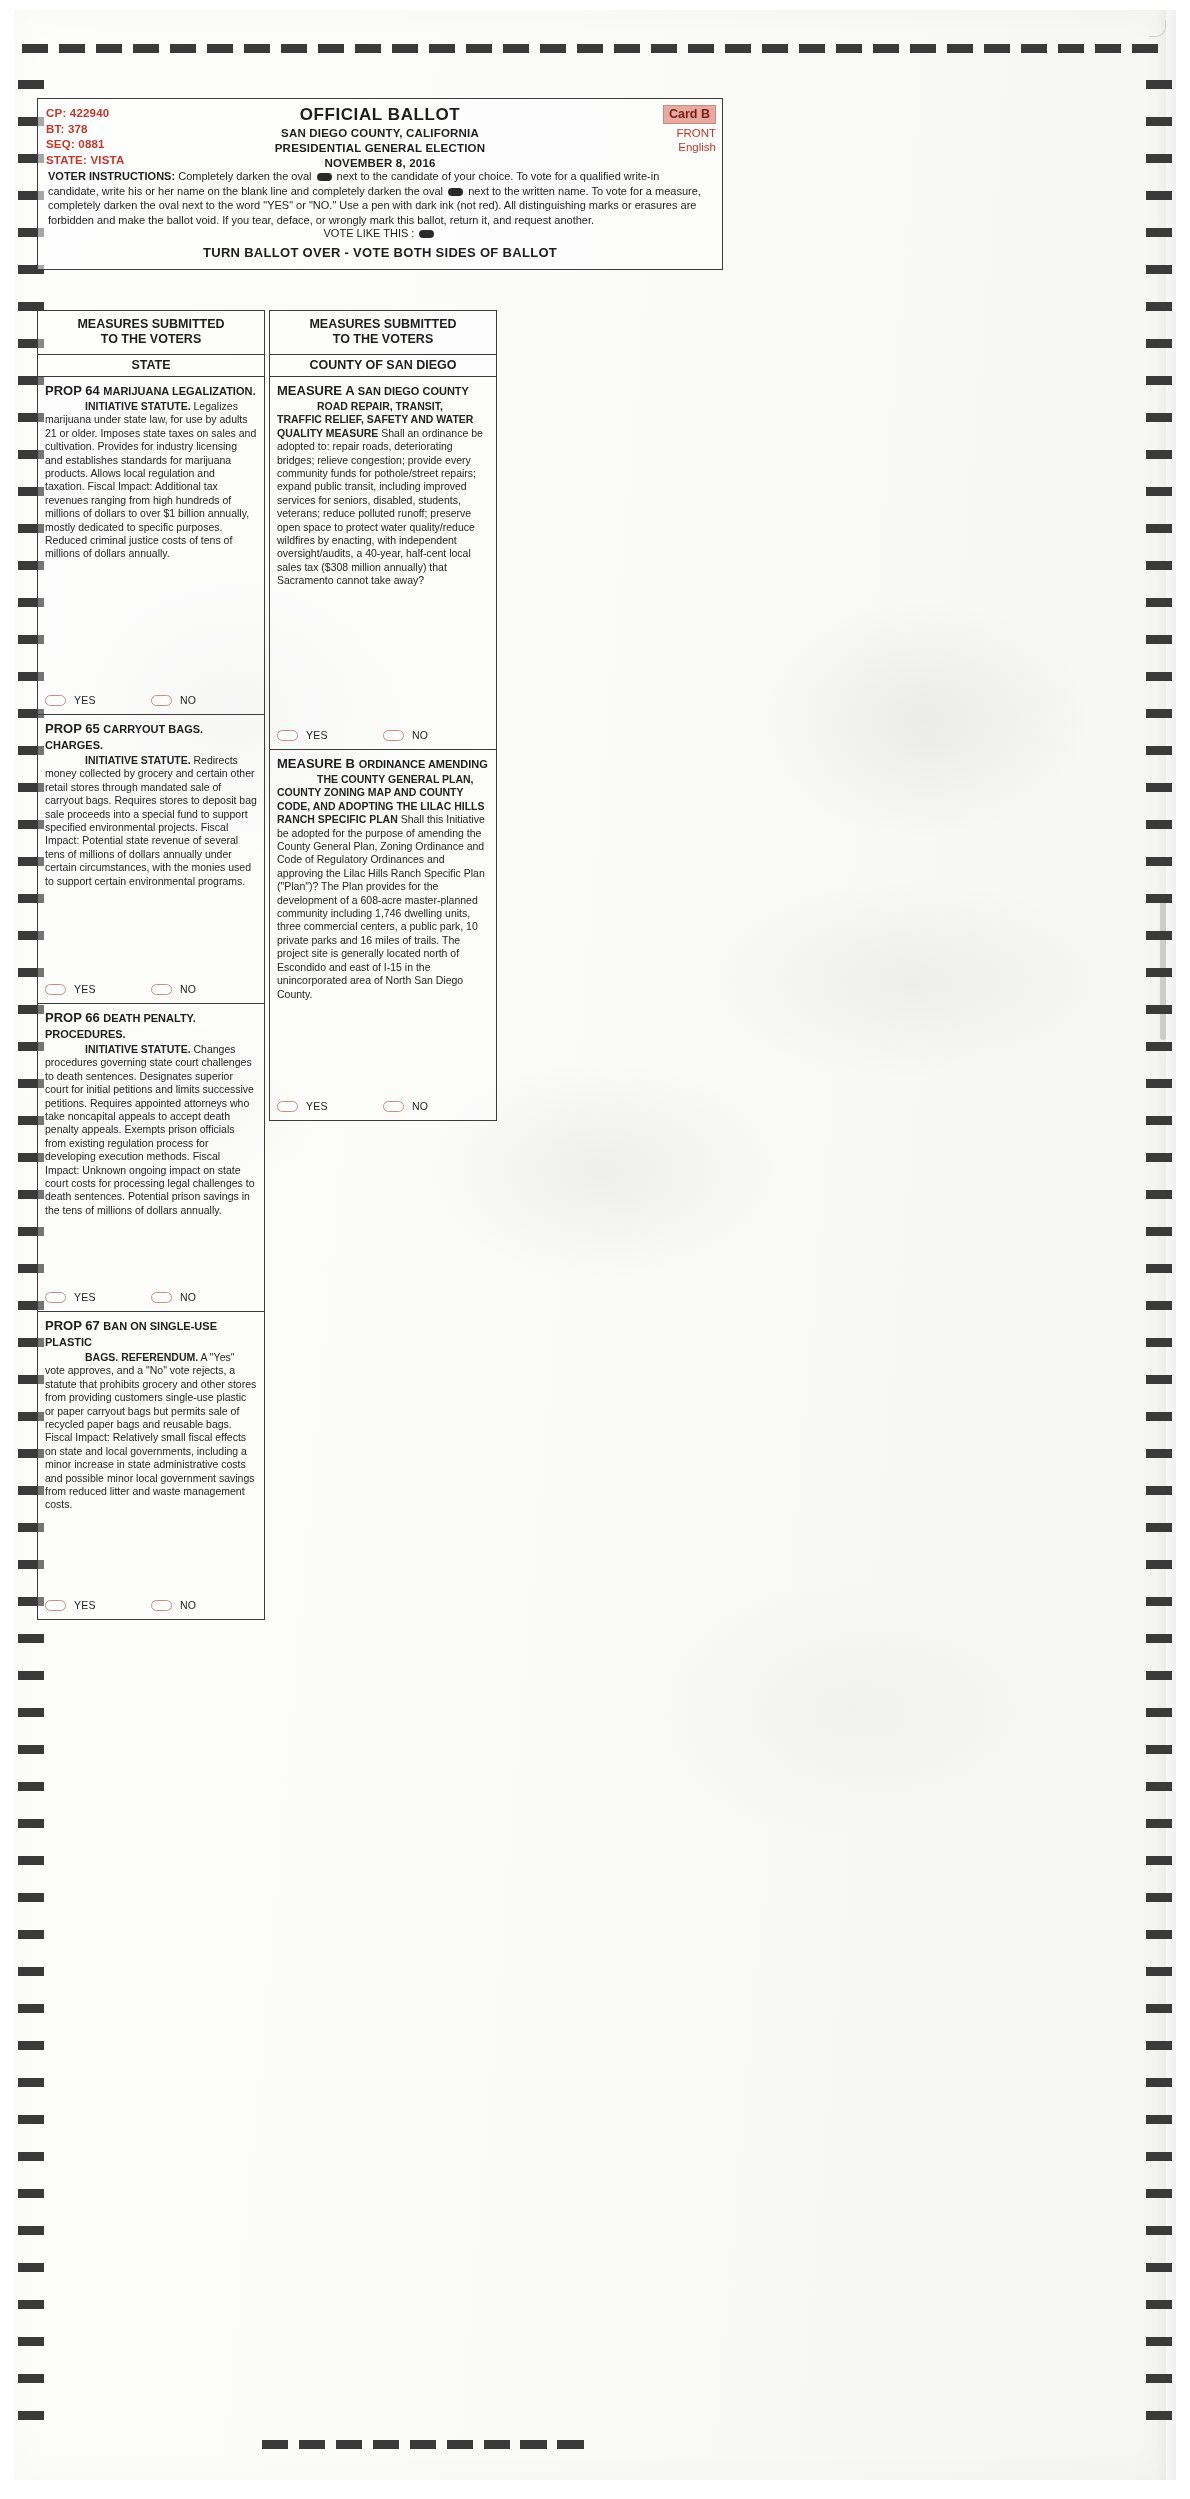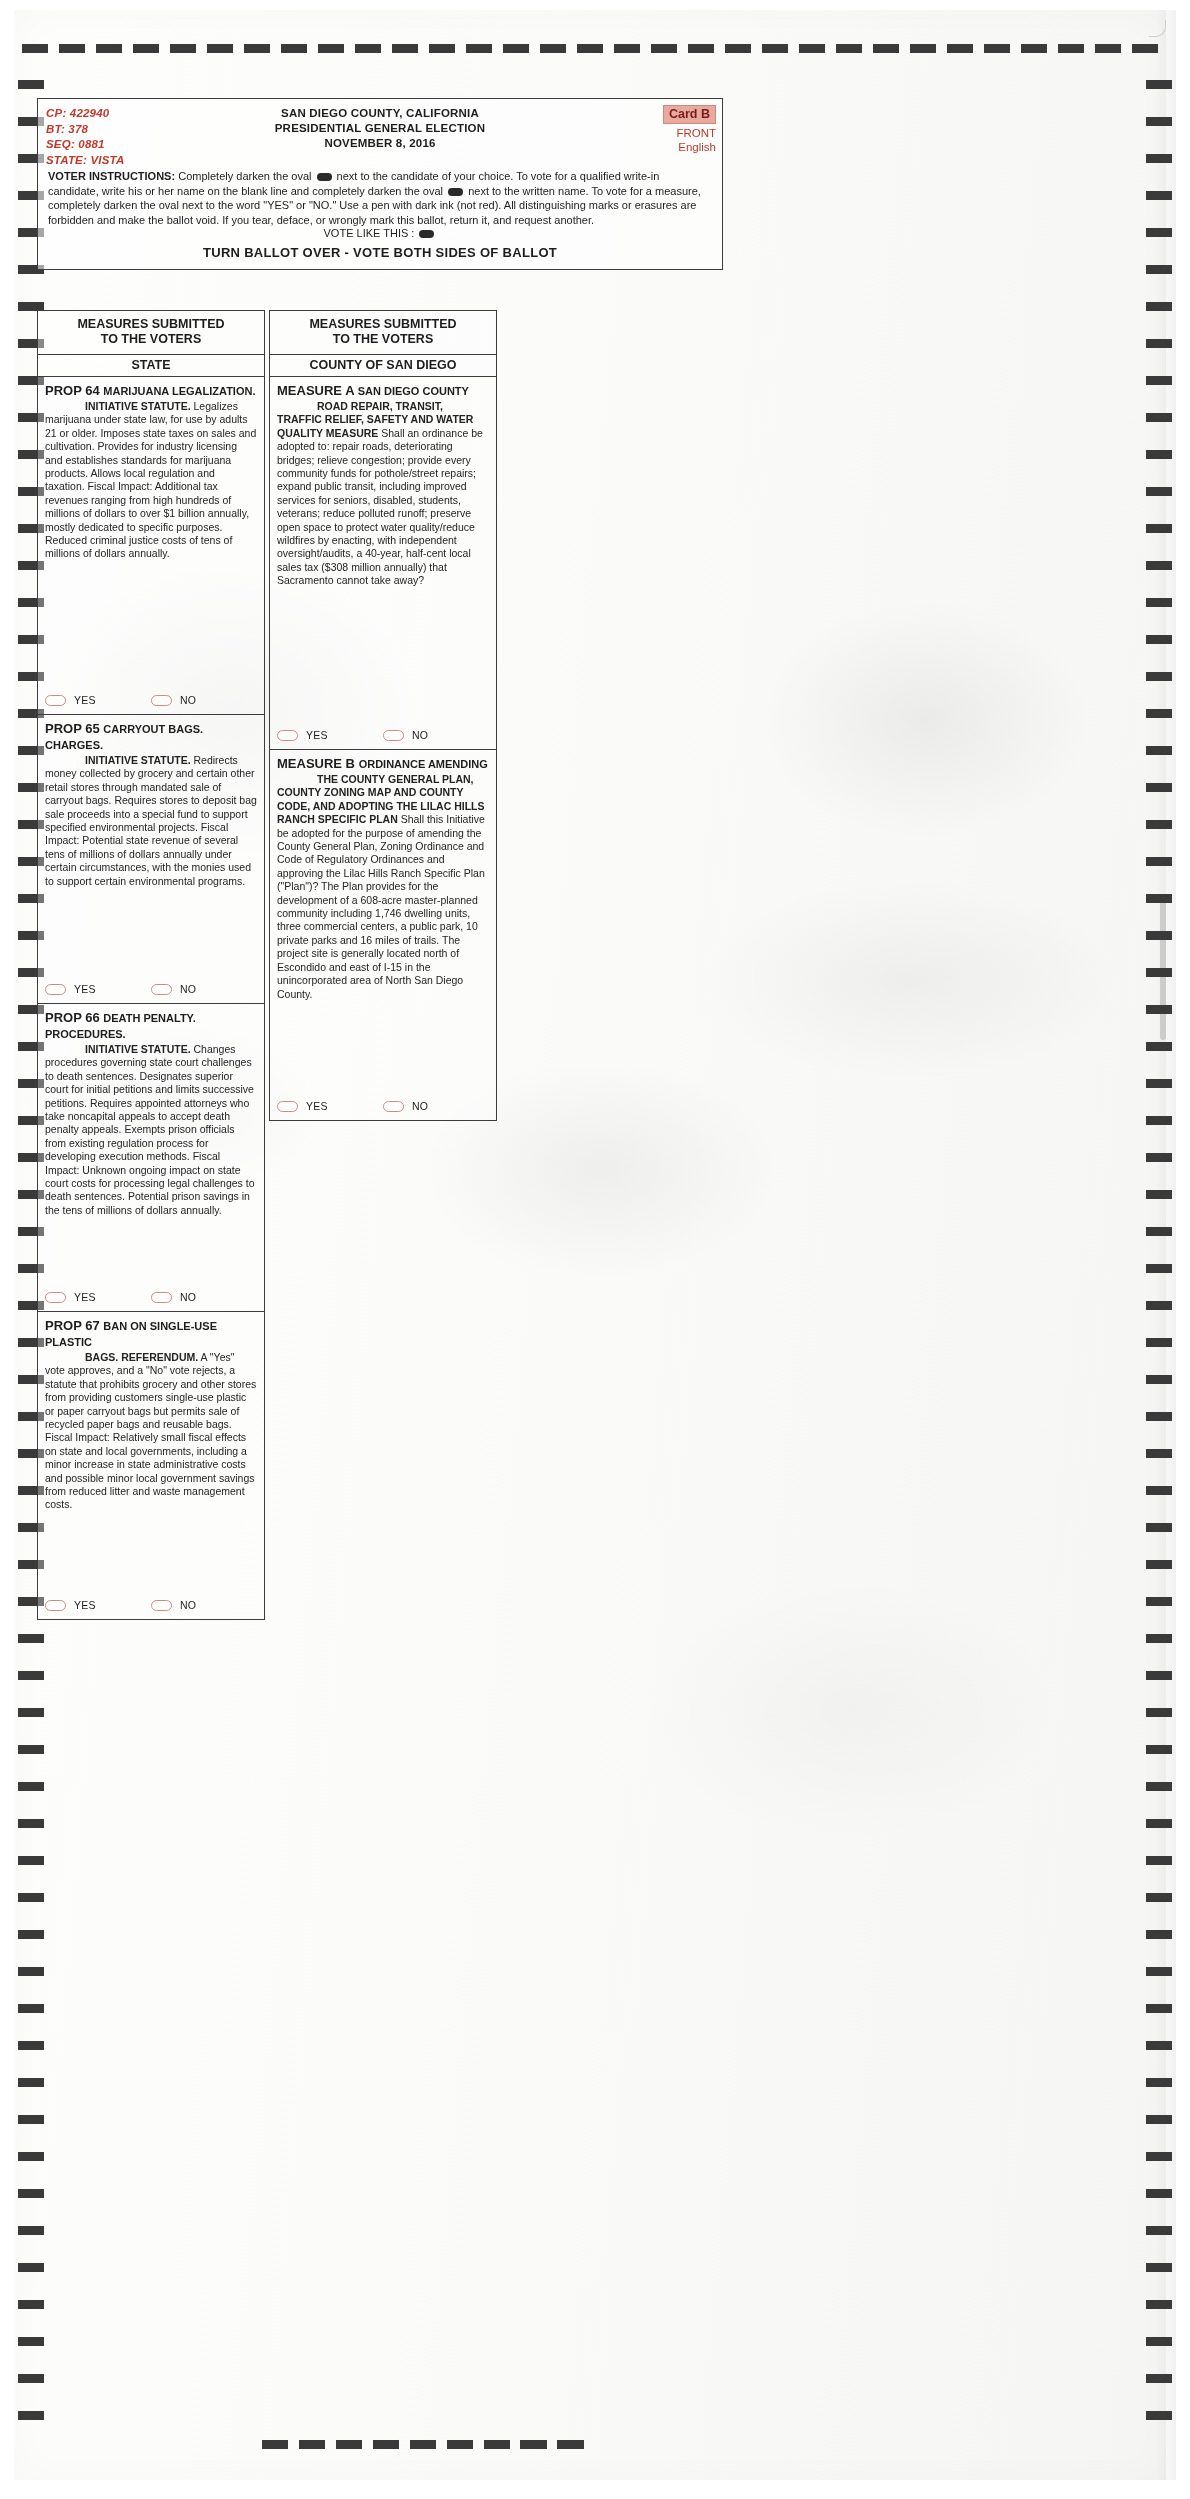"CP: 422940" .hdr-codes { font-style: italic -> none }
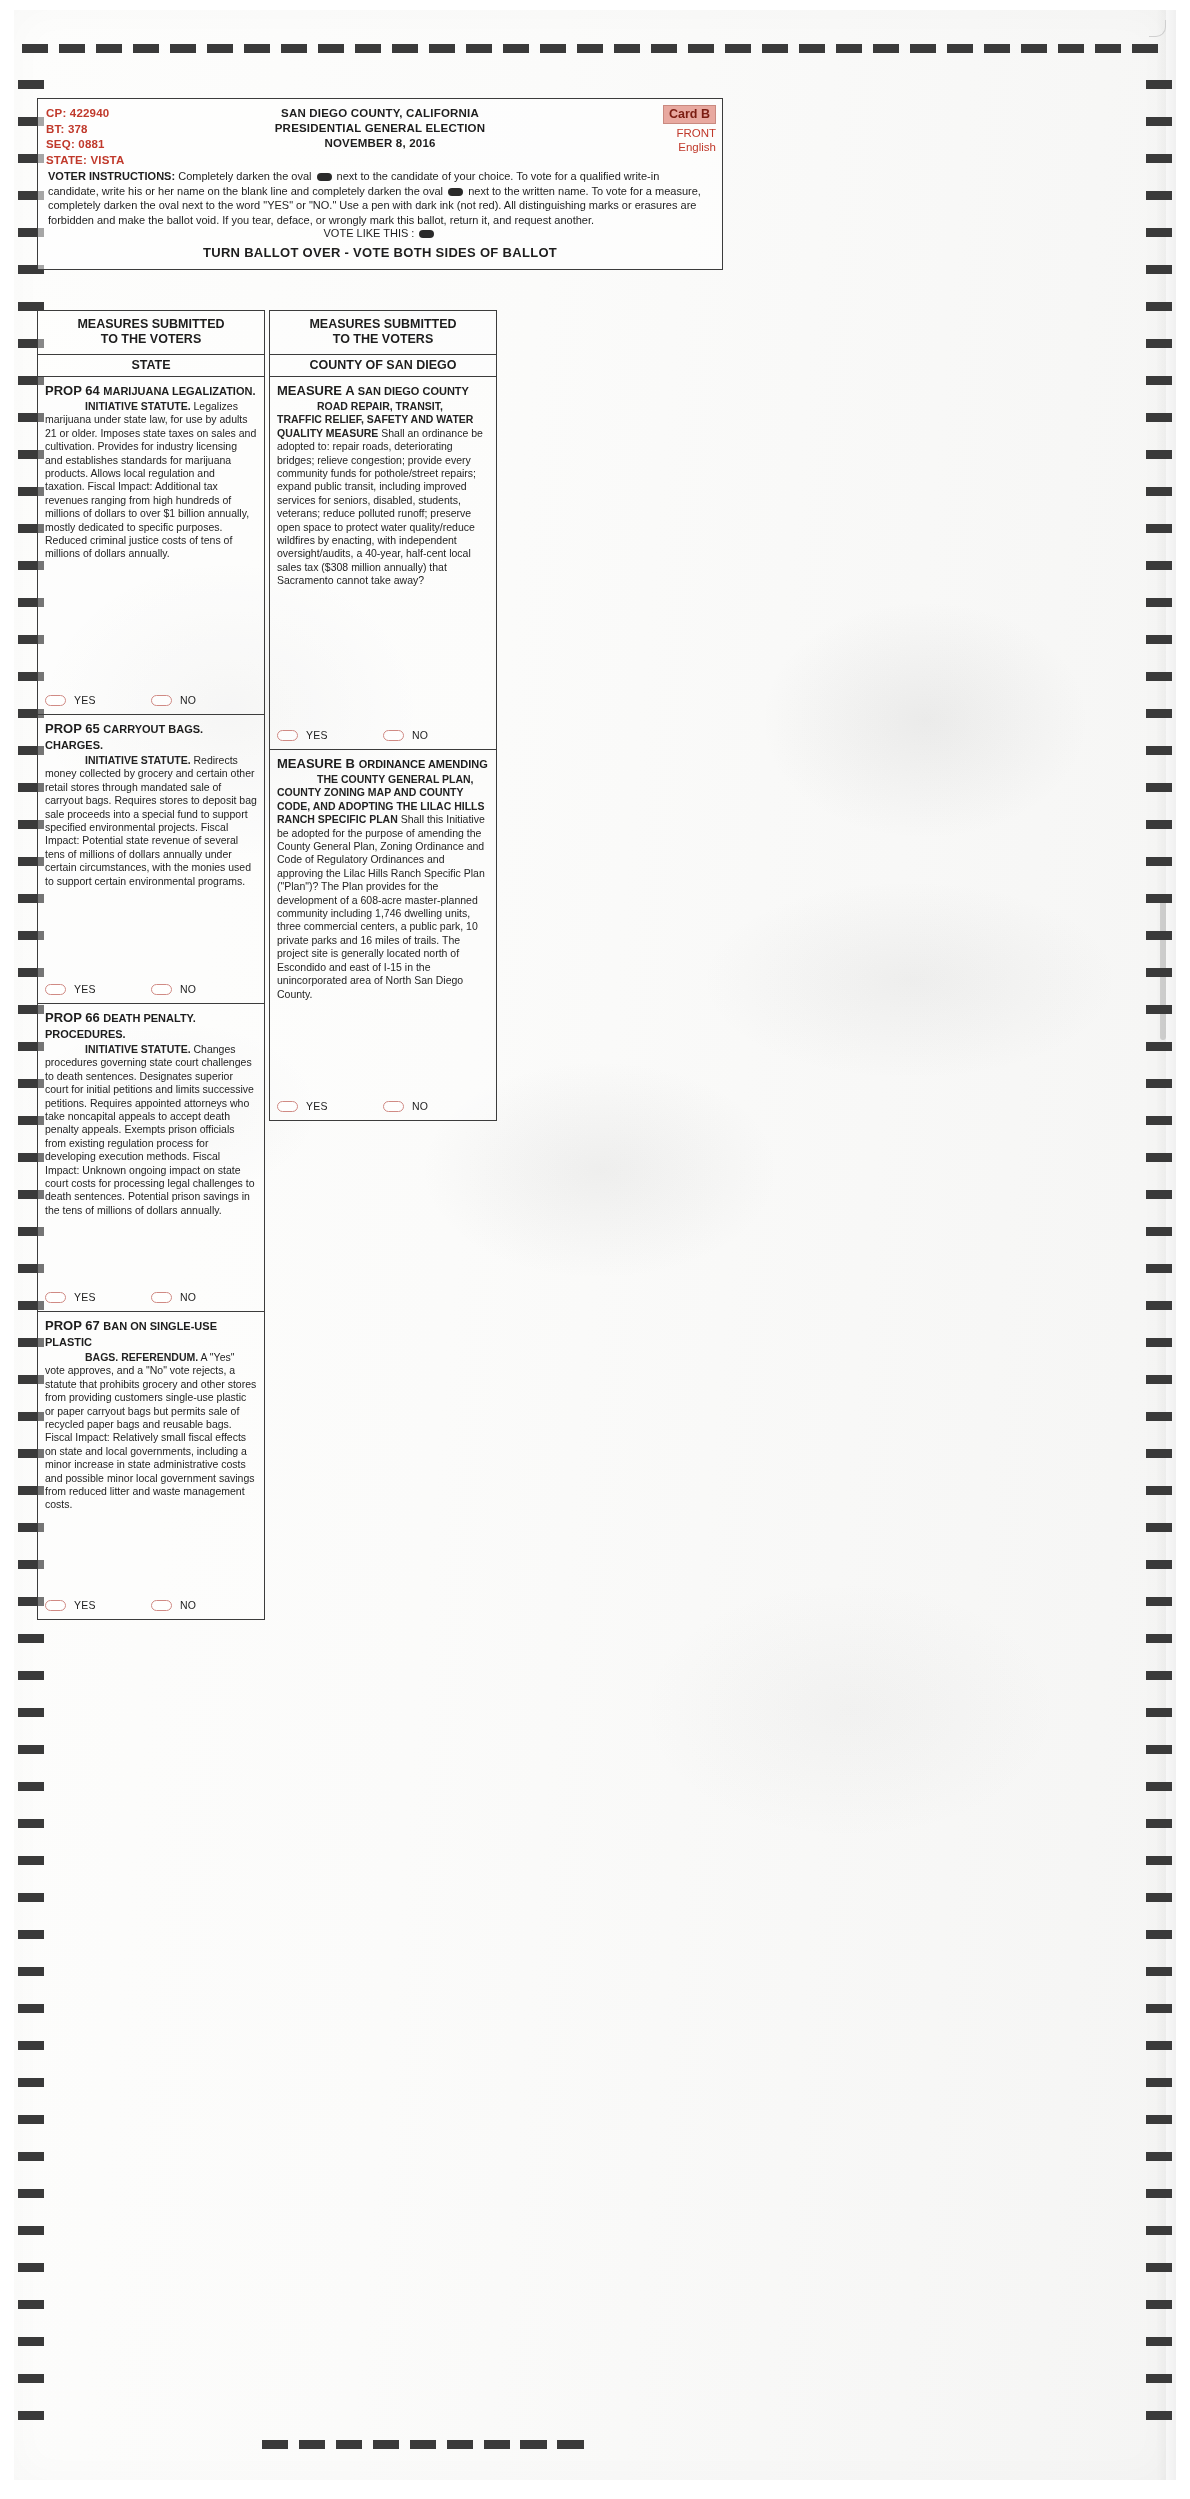"OFFICIAL BALLOT" div.l1 { html: none -> <div>OFFICIAL BALLOT</div> }
